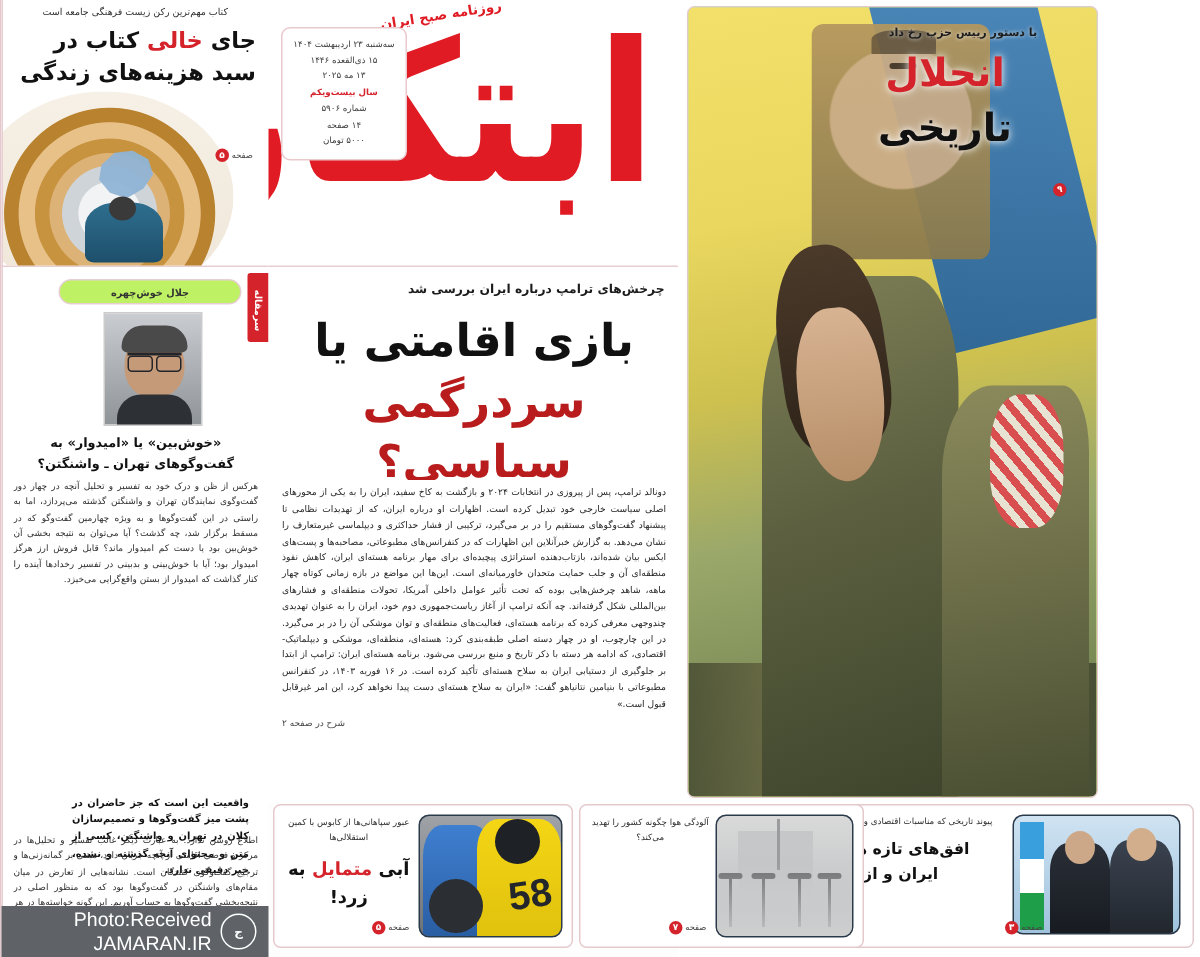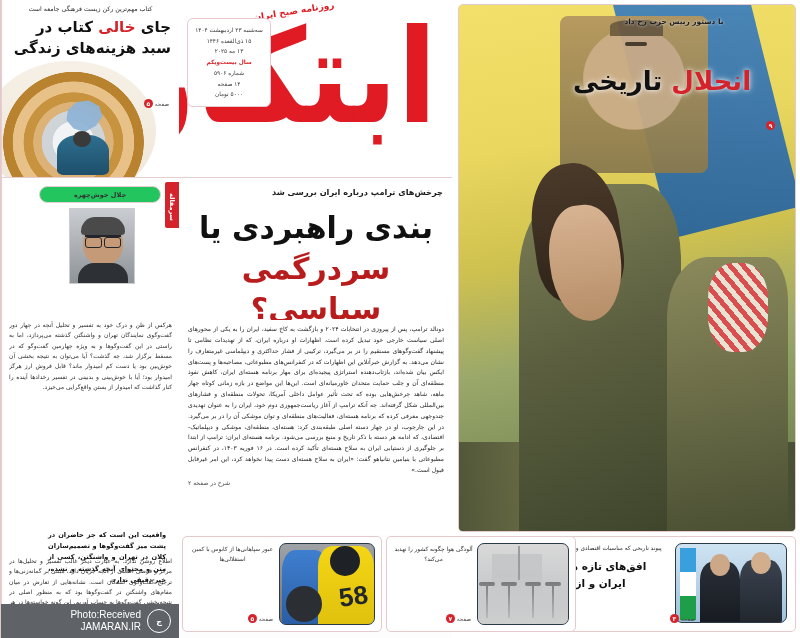"با دستور رییس حزب رخ" .hero { width: 338px -> 274px }
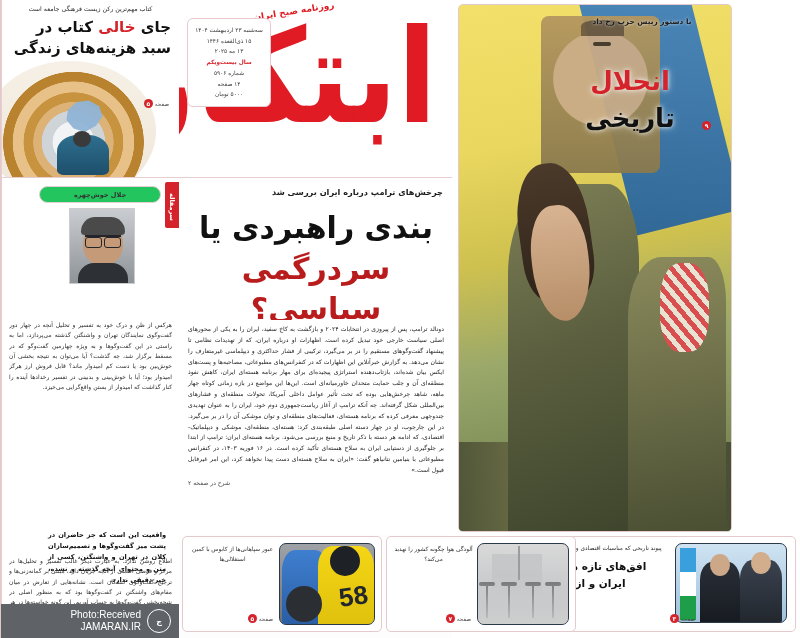"انحلال تاریخی" .hero-h1 { margin-top: 32px -> none }
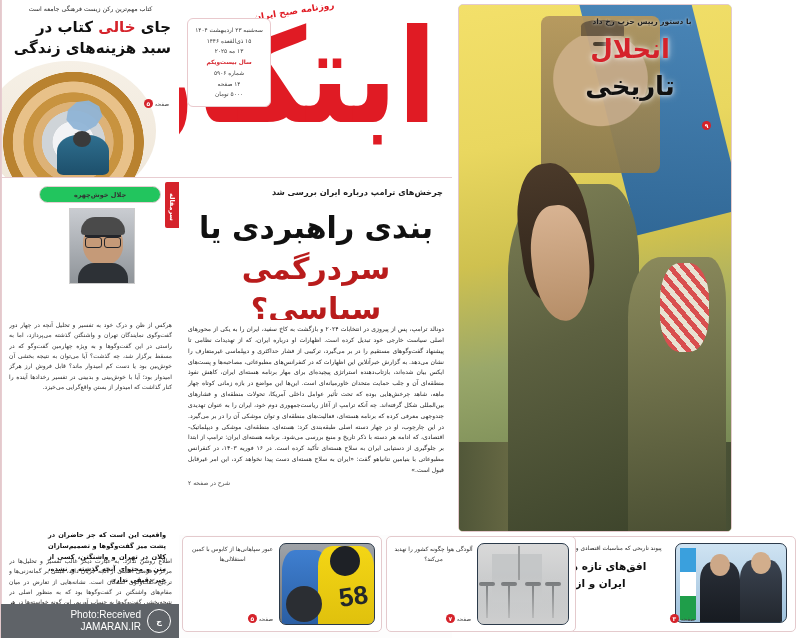"جلال خوش‌چهره" .op-pill { background: #22c55e -> #bef264 }
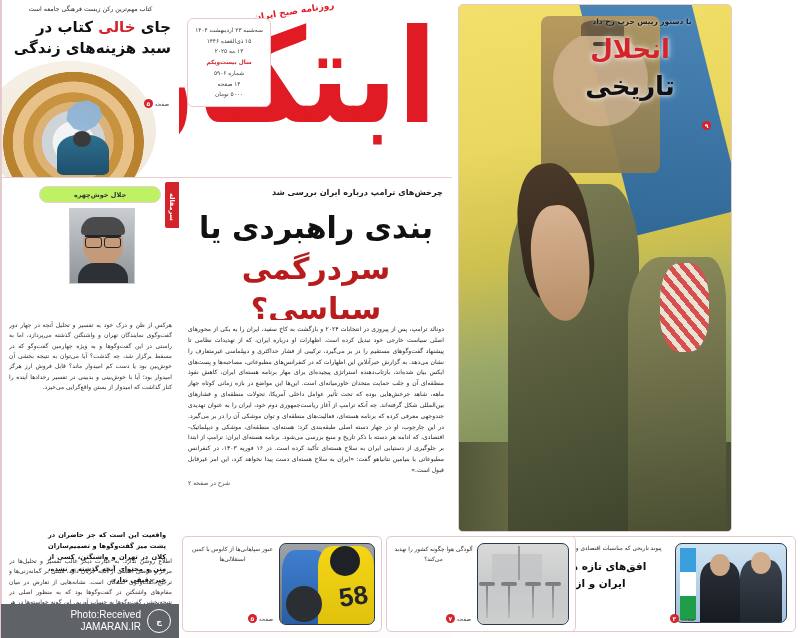"بندی راهبردی یا" div { text: بندی راهبردی -> بازی اقامتی }
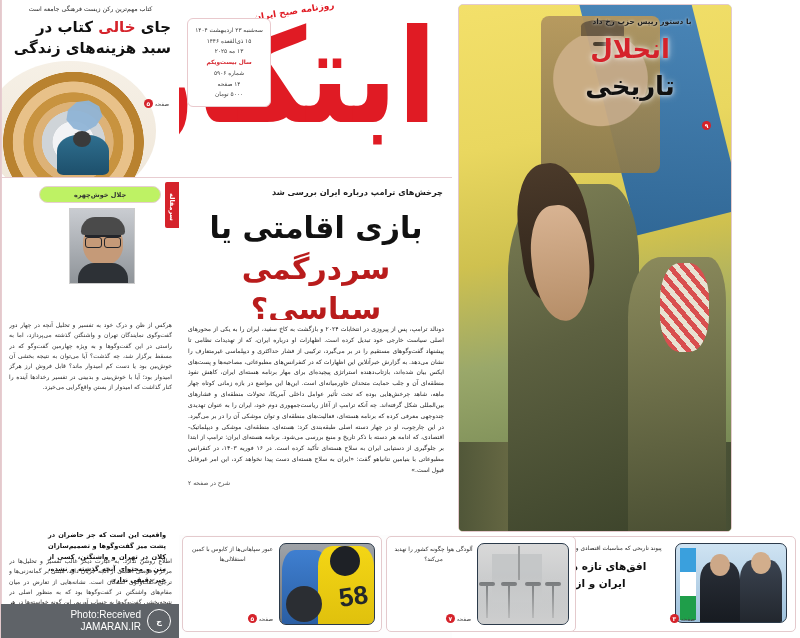"«خوش‌بین» یا «امیدوار» به گفت‌وگوهای" div.op-title { html: none -> <div>«خوش‌بین» یا «امیدوار» به گفت‌وگوهای تهران ـ واشنگتن؟</div> }
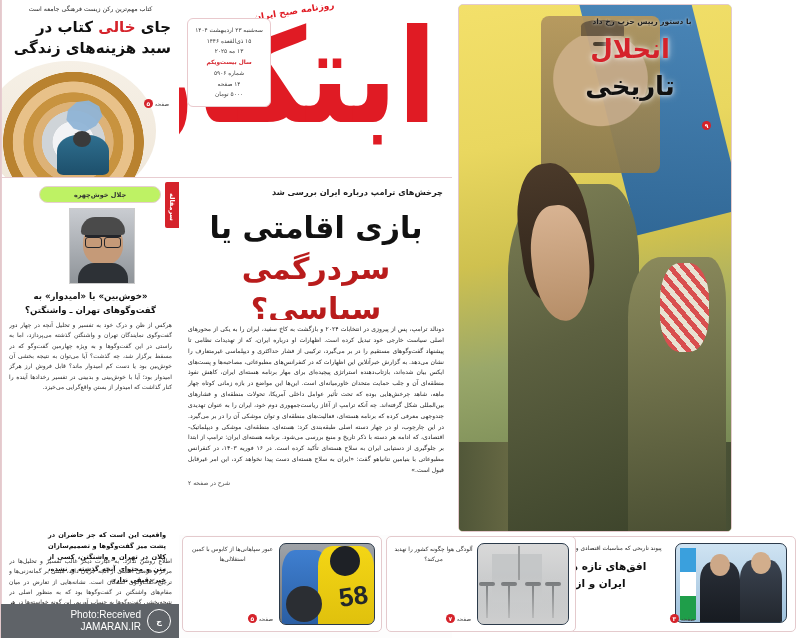"آبی متمایل به" div.p-head { html: none -> <div> <div> <span>آبی</span> <span>متمایل</span> <span>به</span> </div> <div>زرد!</div> </div> }
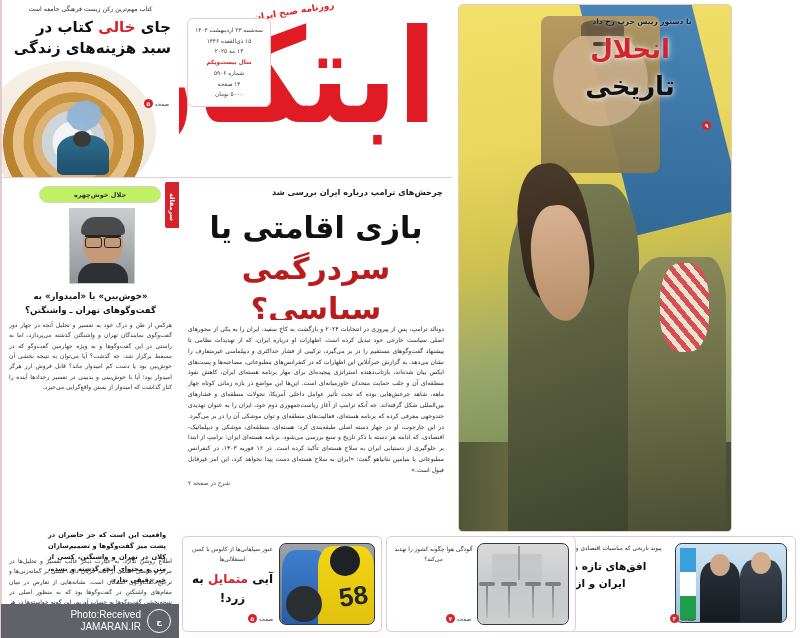"Photo:Received" .wm-text { font-size: 10px -> 13px }
